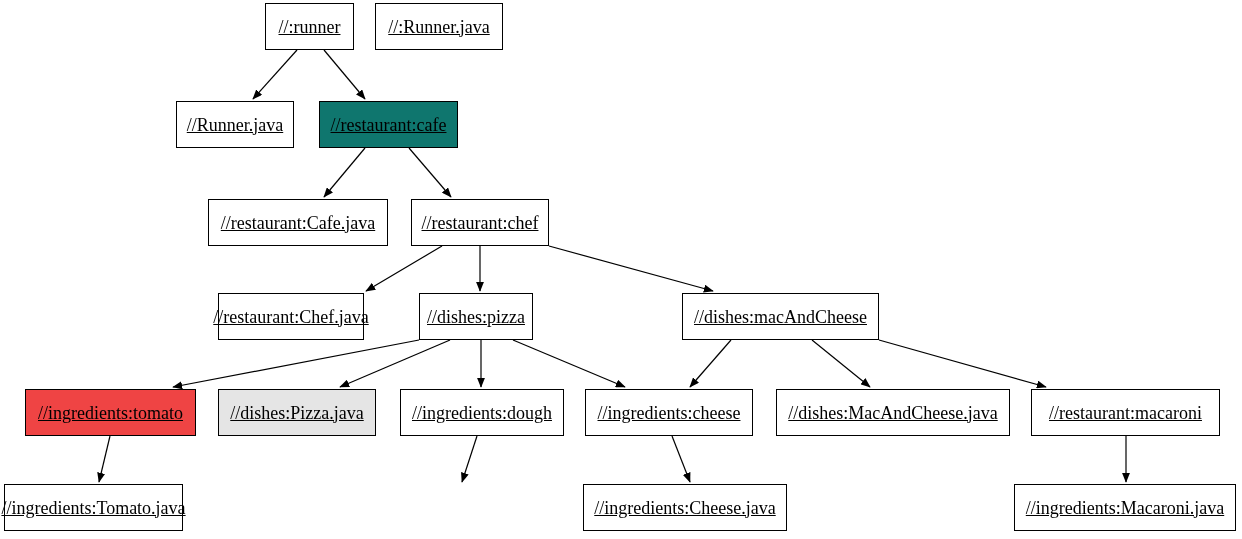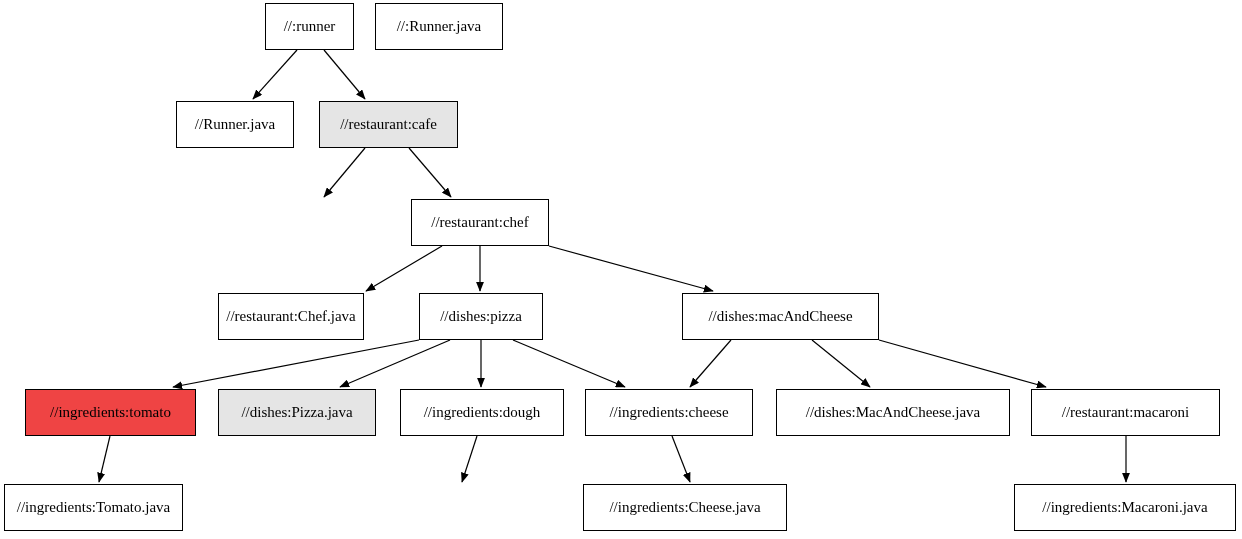"//:runner" .node-label { font-size: 15px -> 18px; text-decoration: none -> underline }
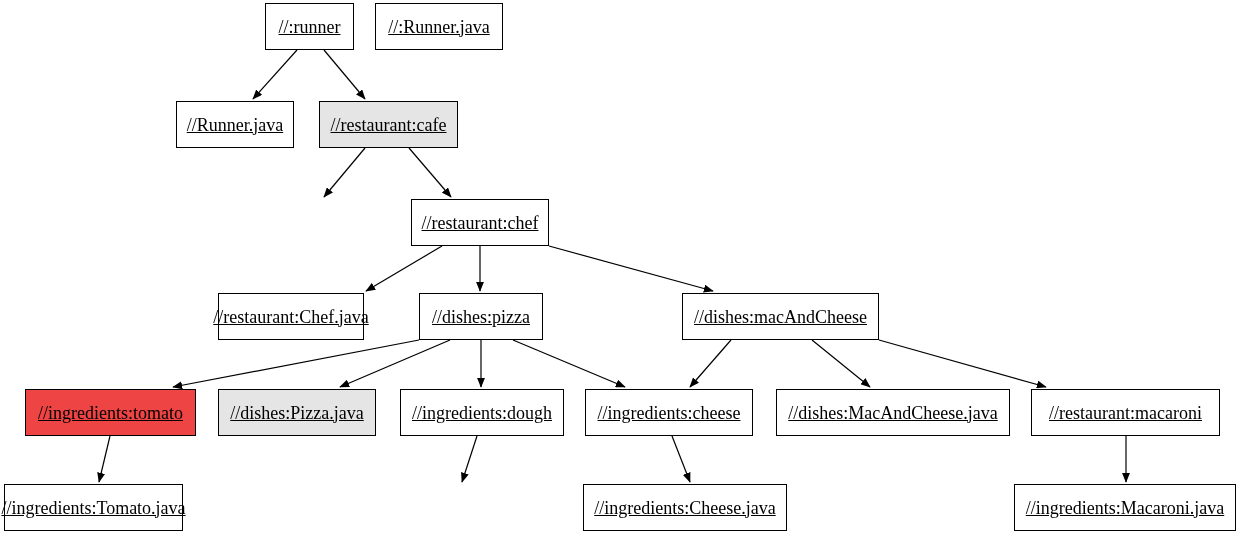"//restaurant:cafe" div.node { background: #e5e5e5 -> #0f766e }
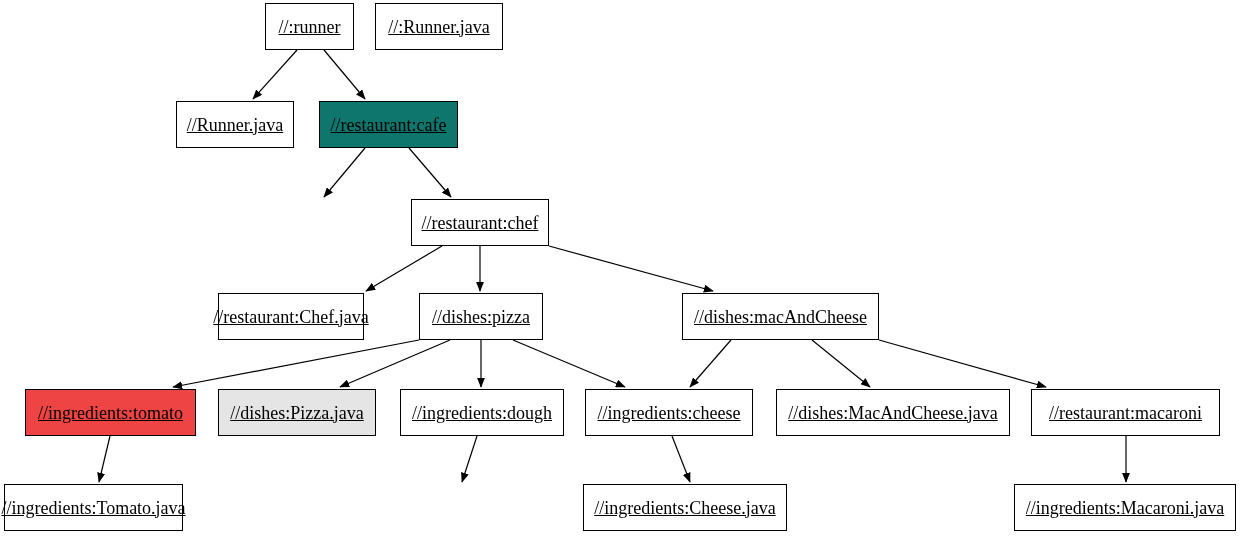"//restaurant:Cafe.java" div.node { html: none -> <div> <span>//restaurant:Cafe.java</span> </div> }
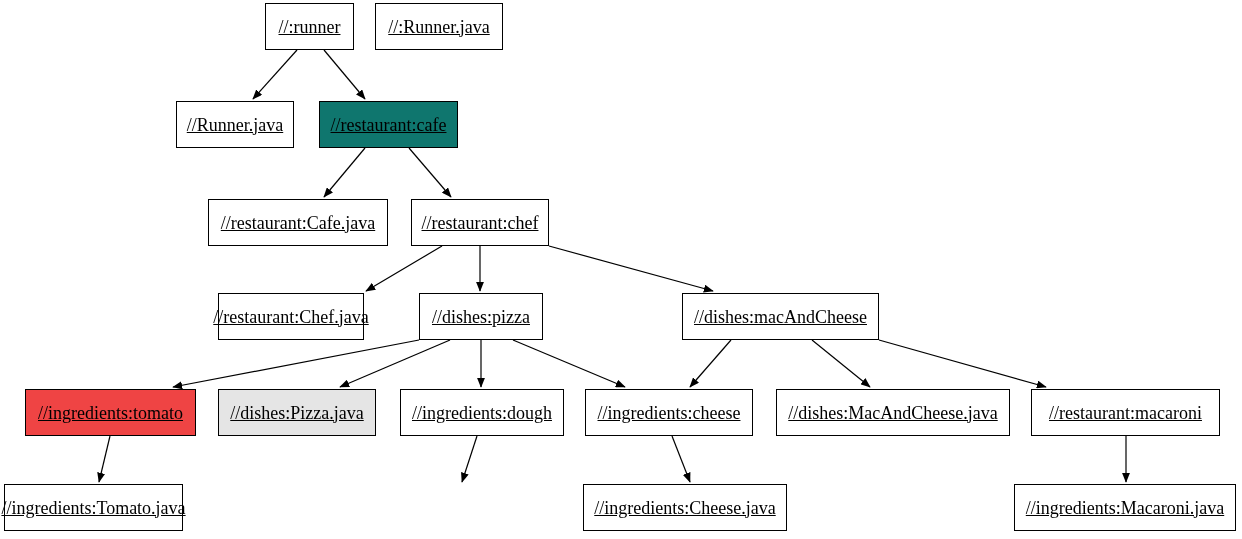"//dishes:pizza" div.node { width: 124px -> 114px }
